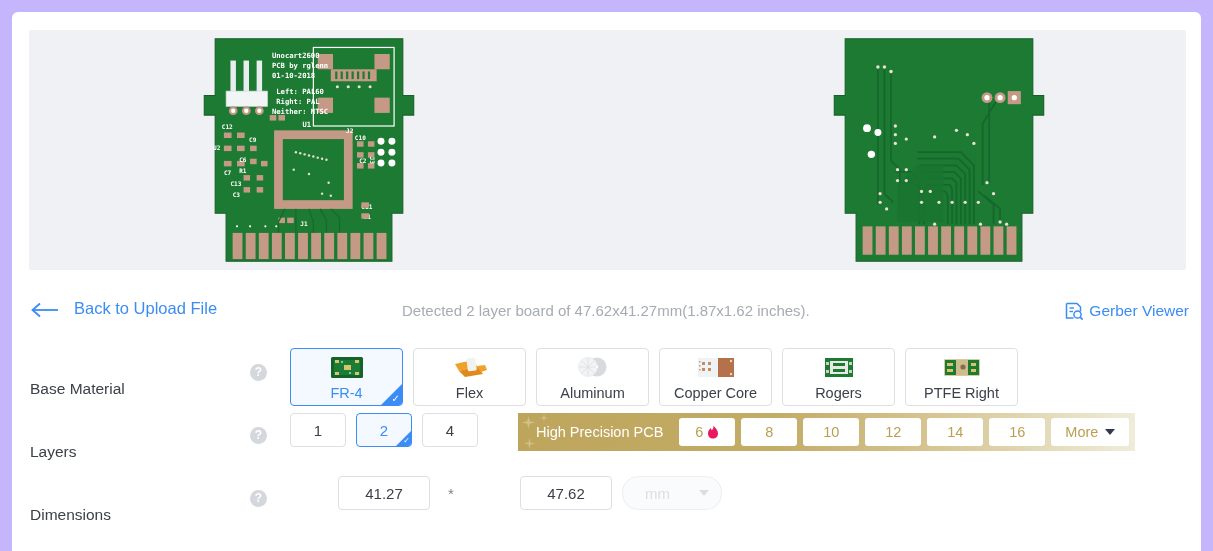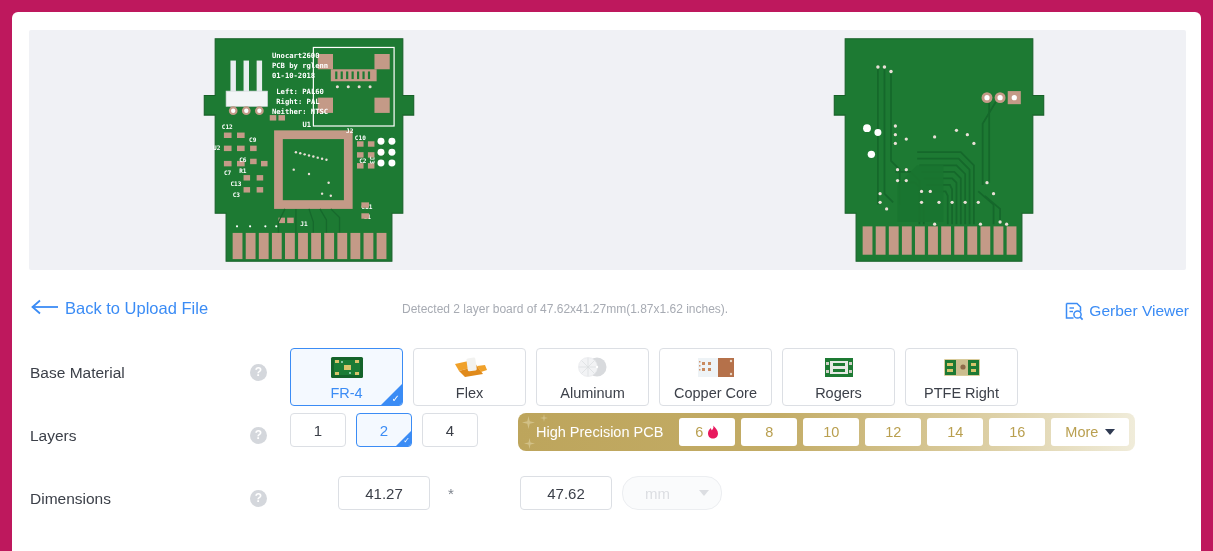"Unocart2600" .page { background: #be185d -> #c4b5fd }
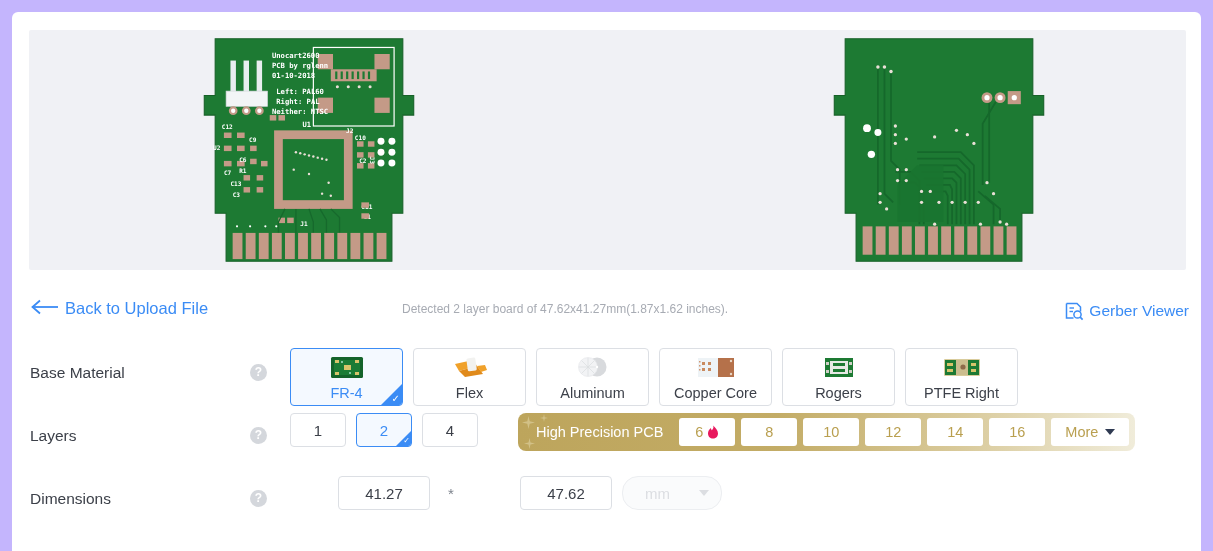"Back to Upload File" .back-link { align-items: flex-start -> flex-end; gap: 5px -> 14px }
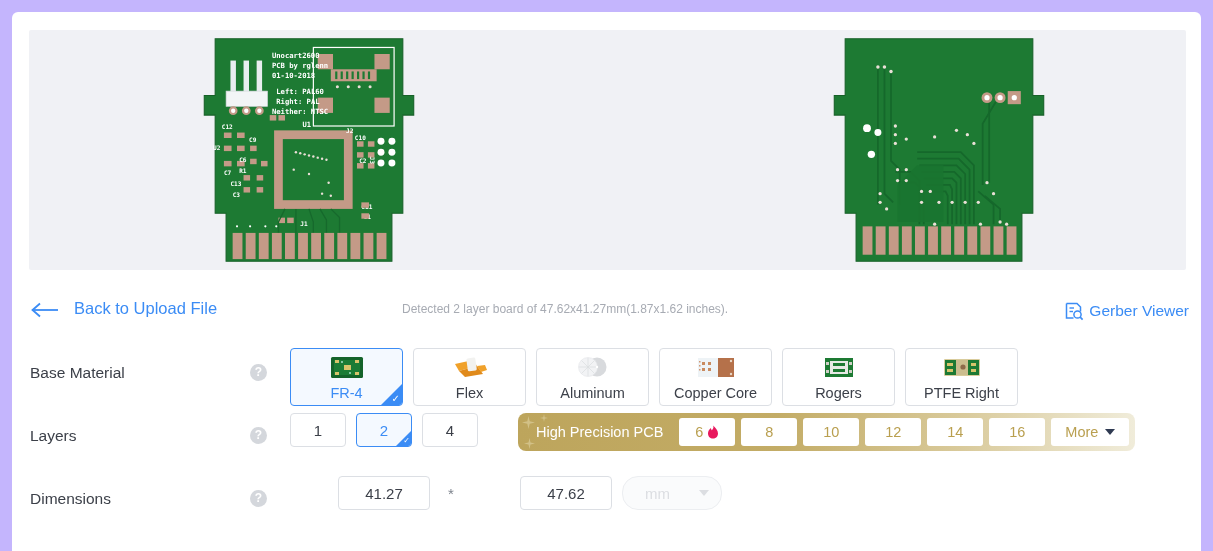"Detected 2 layer board of" .detected { font-size: 12px -> 15px }
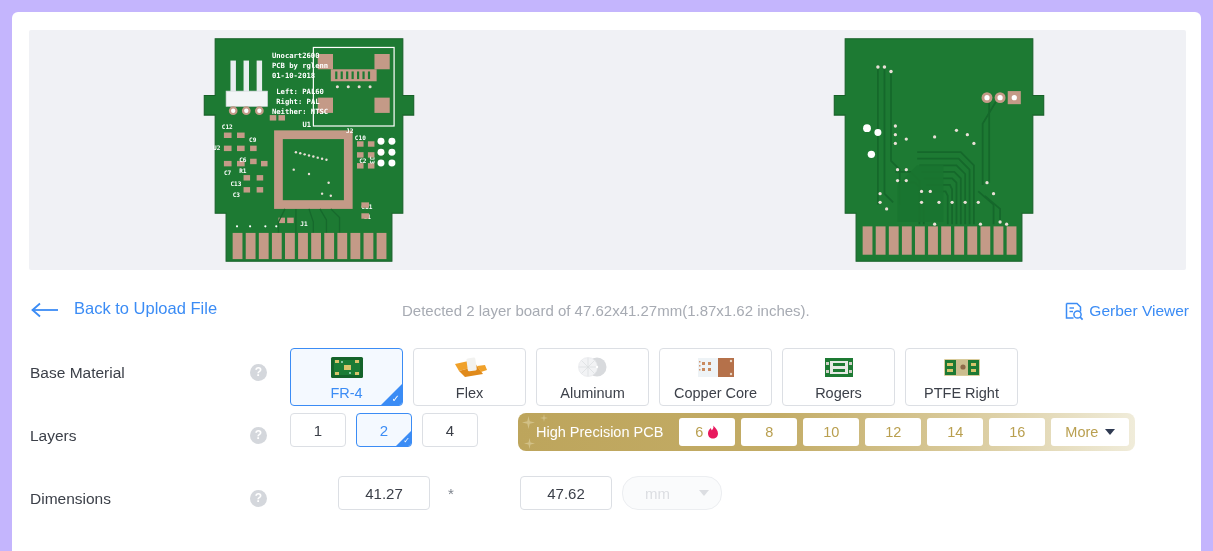"Base Material" .flabel { top: 16px -> 32px }
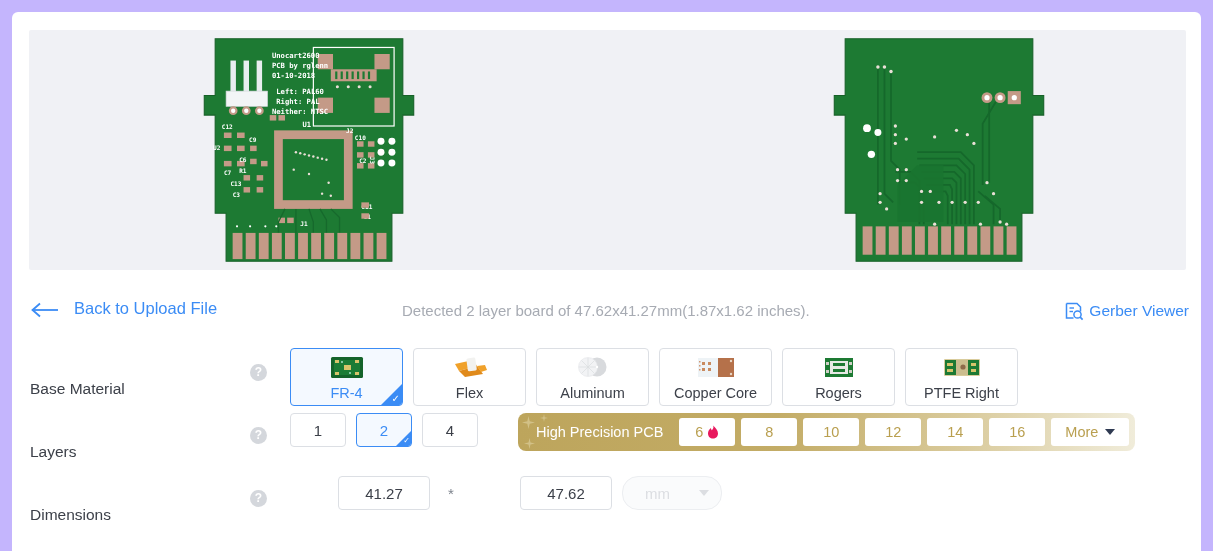"High Precision PCB" .gold { border-radius: 8px -> 0 }
